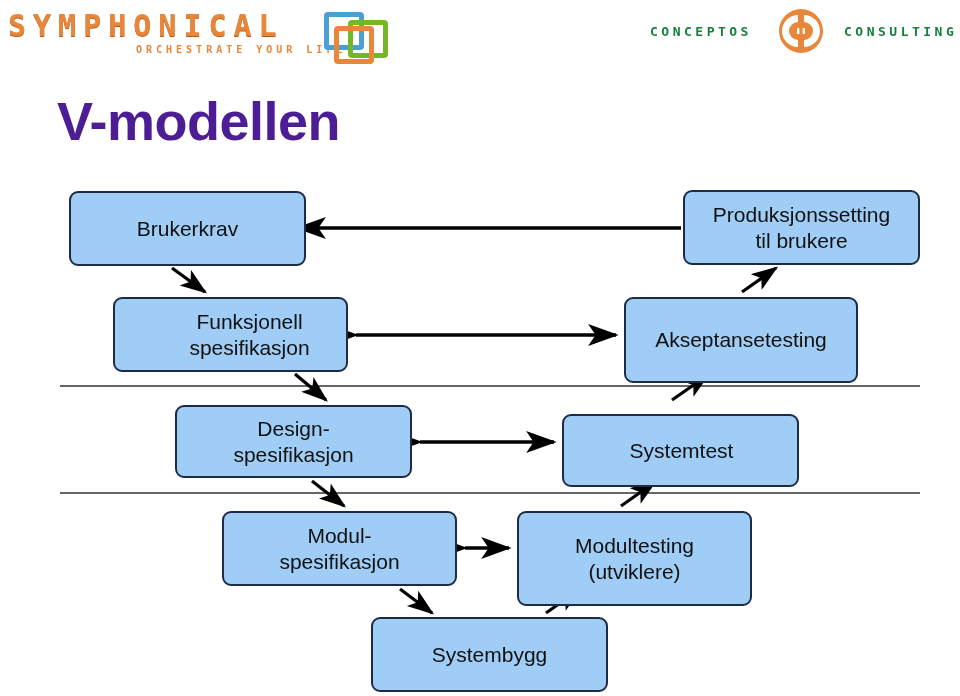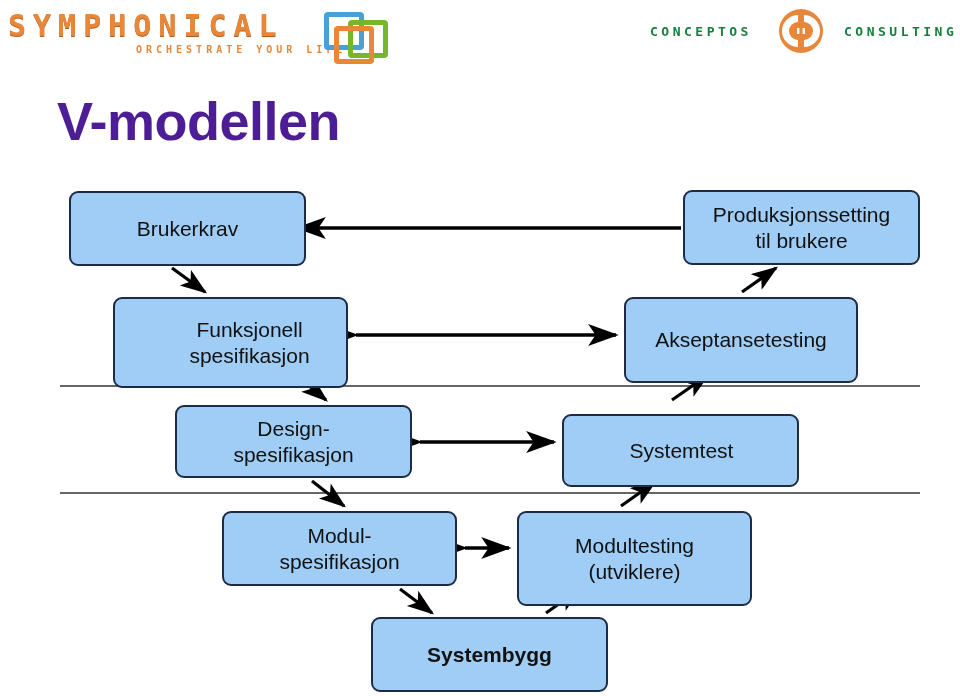"Funksjonell" div.node { height: 91px -> 75px }
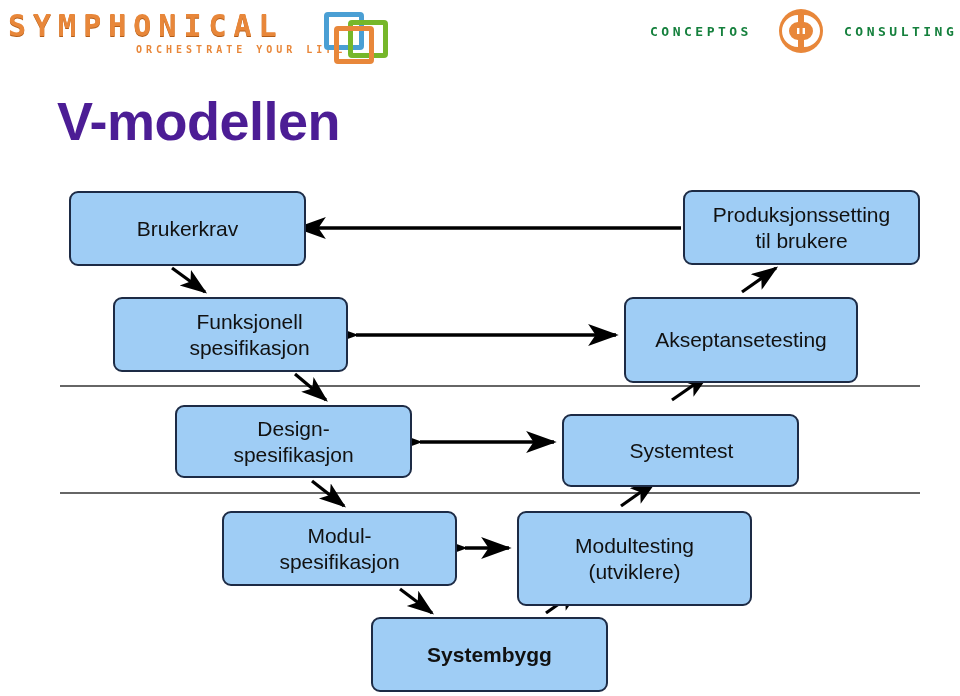"Systembygg" div.node { font-weight: bold -> none }
